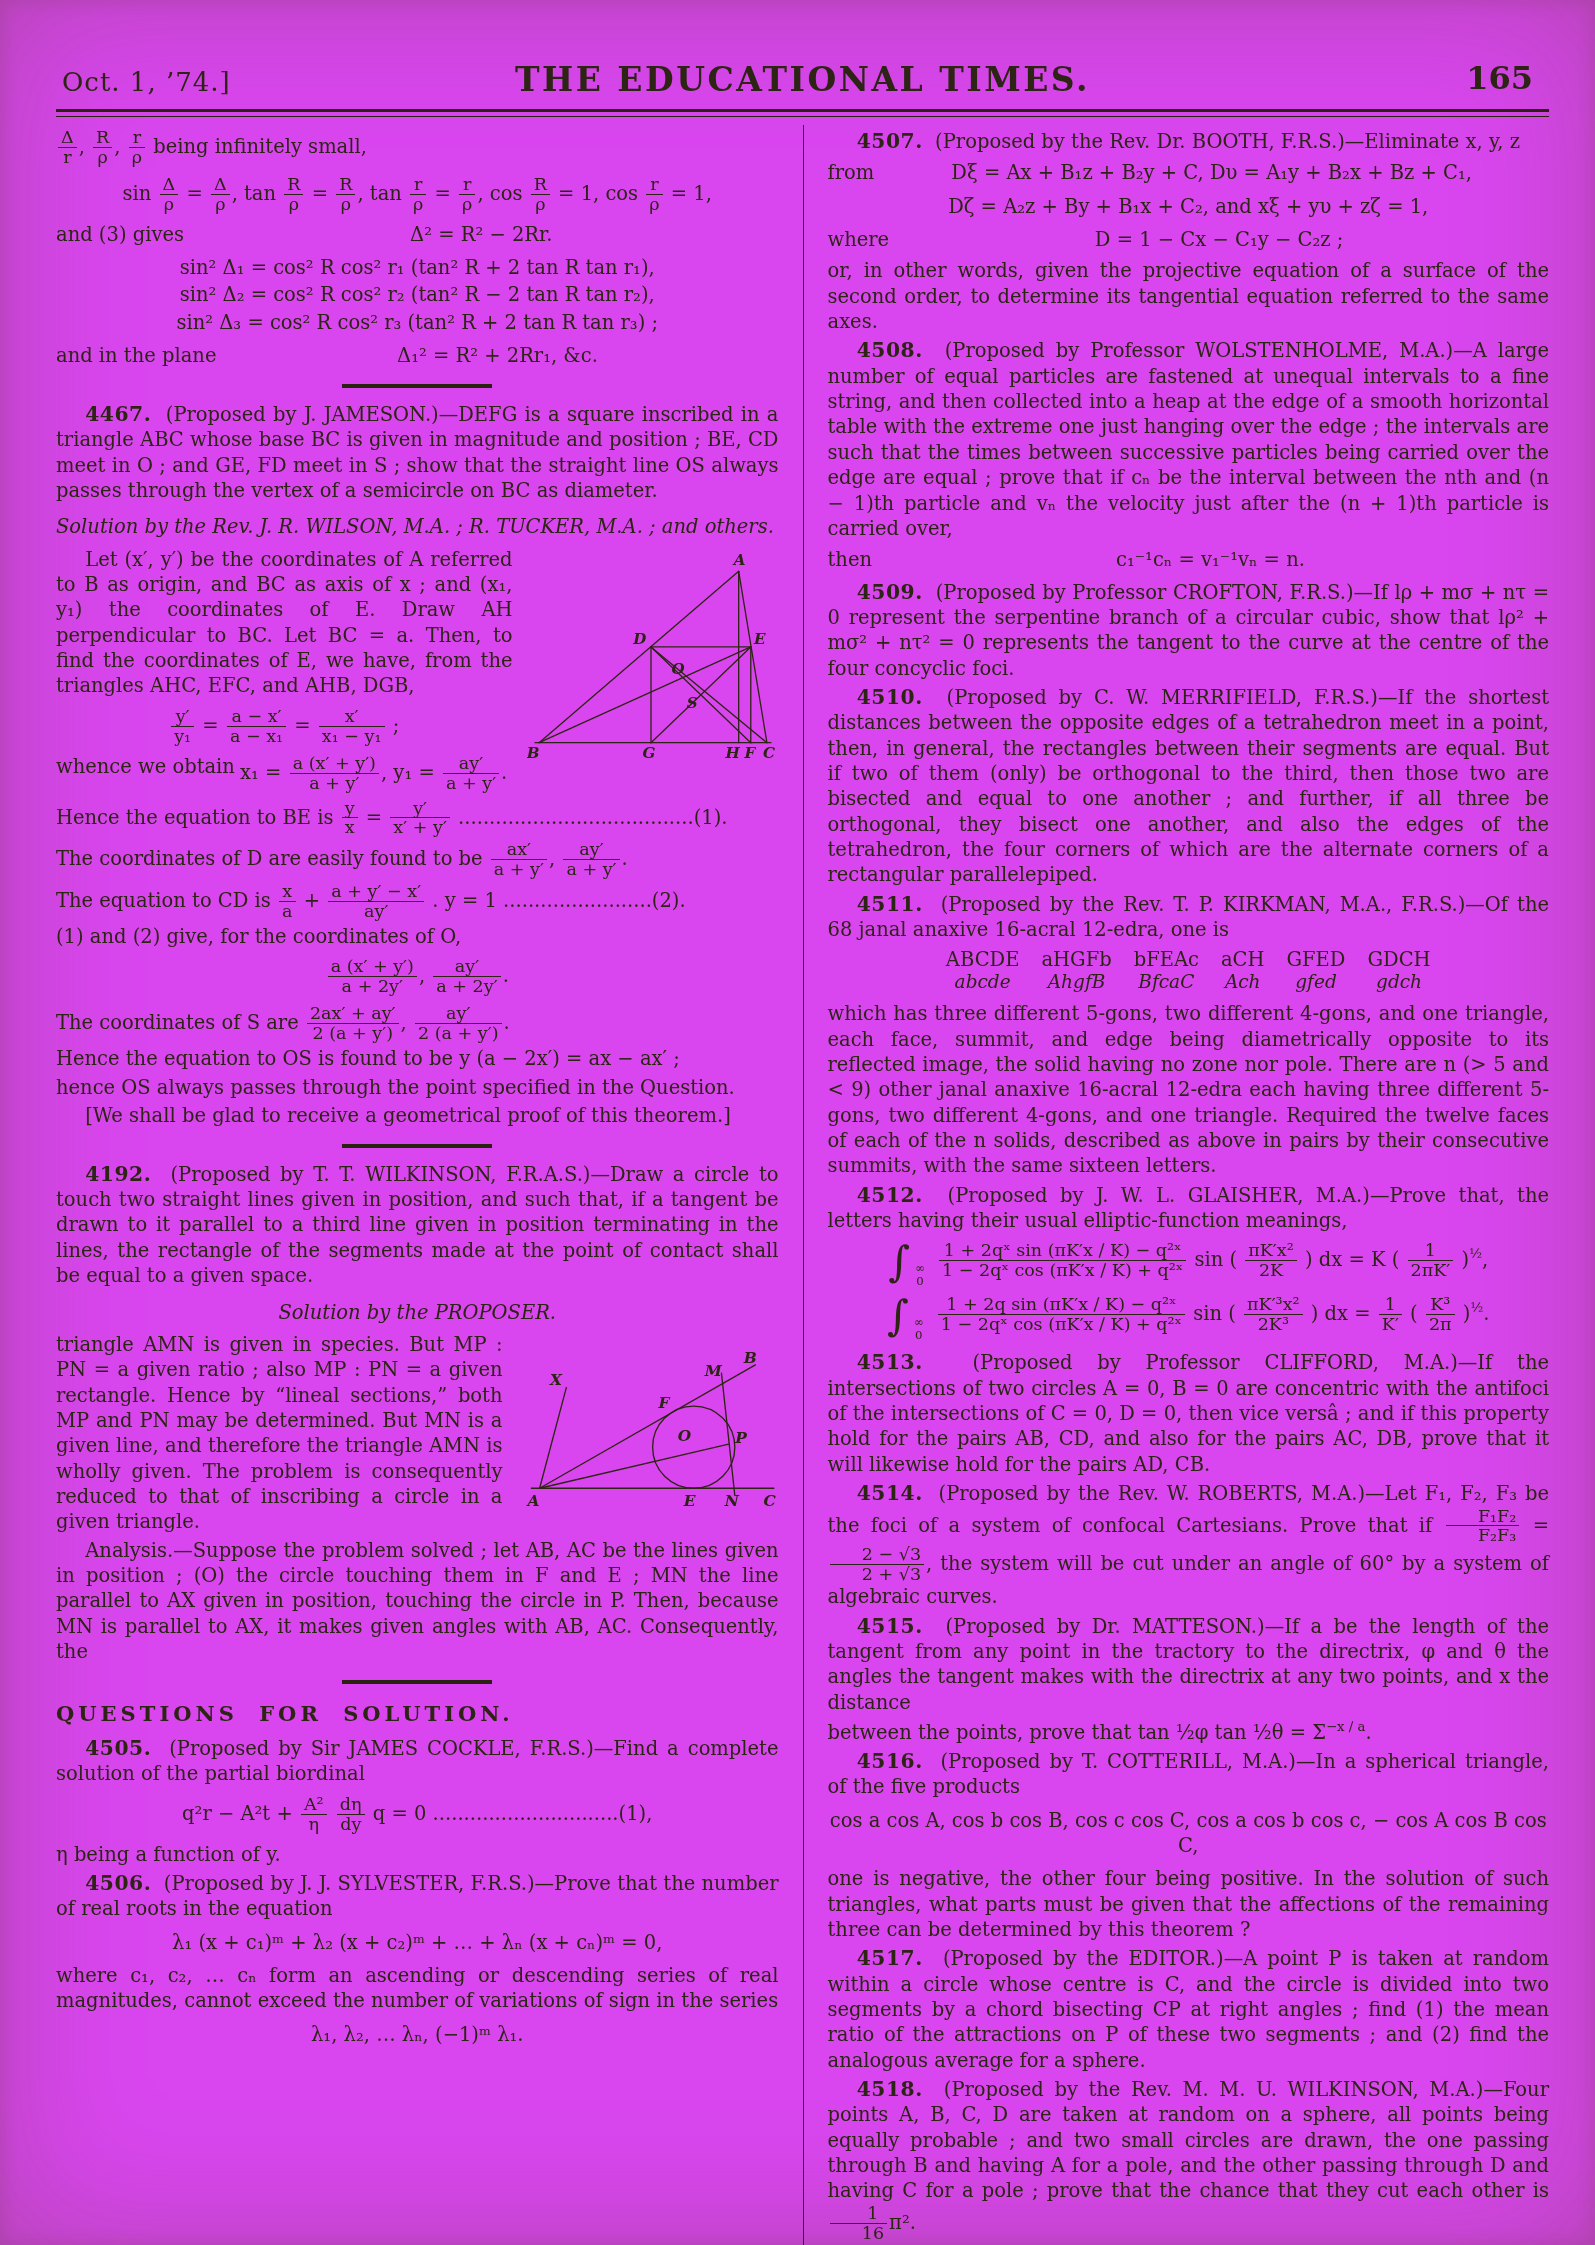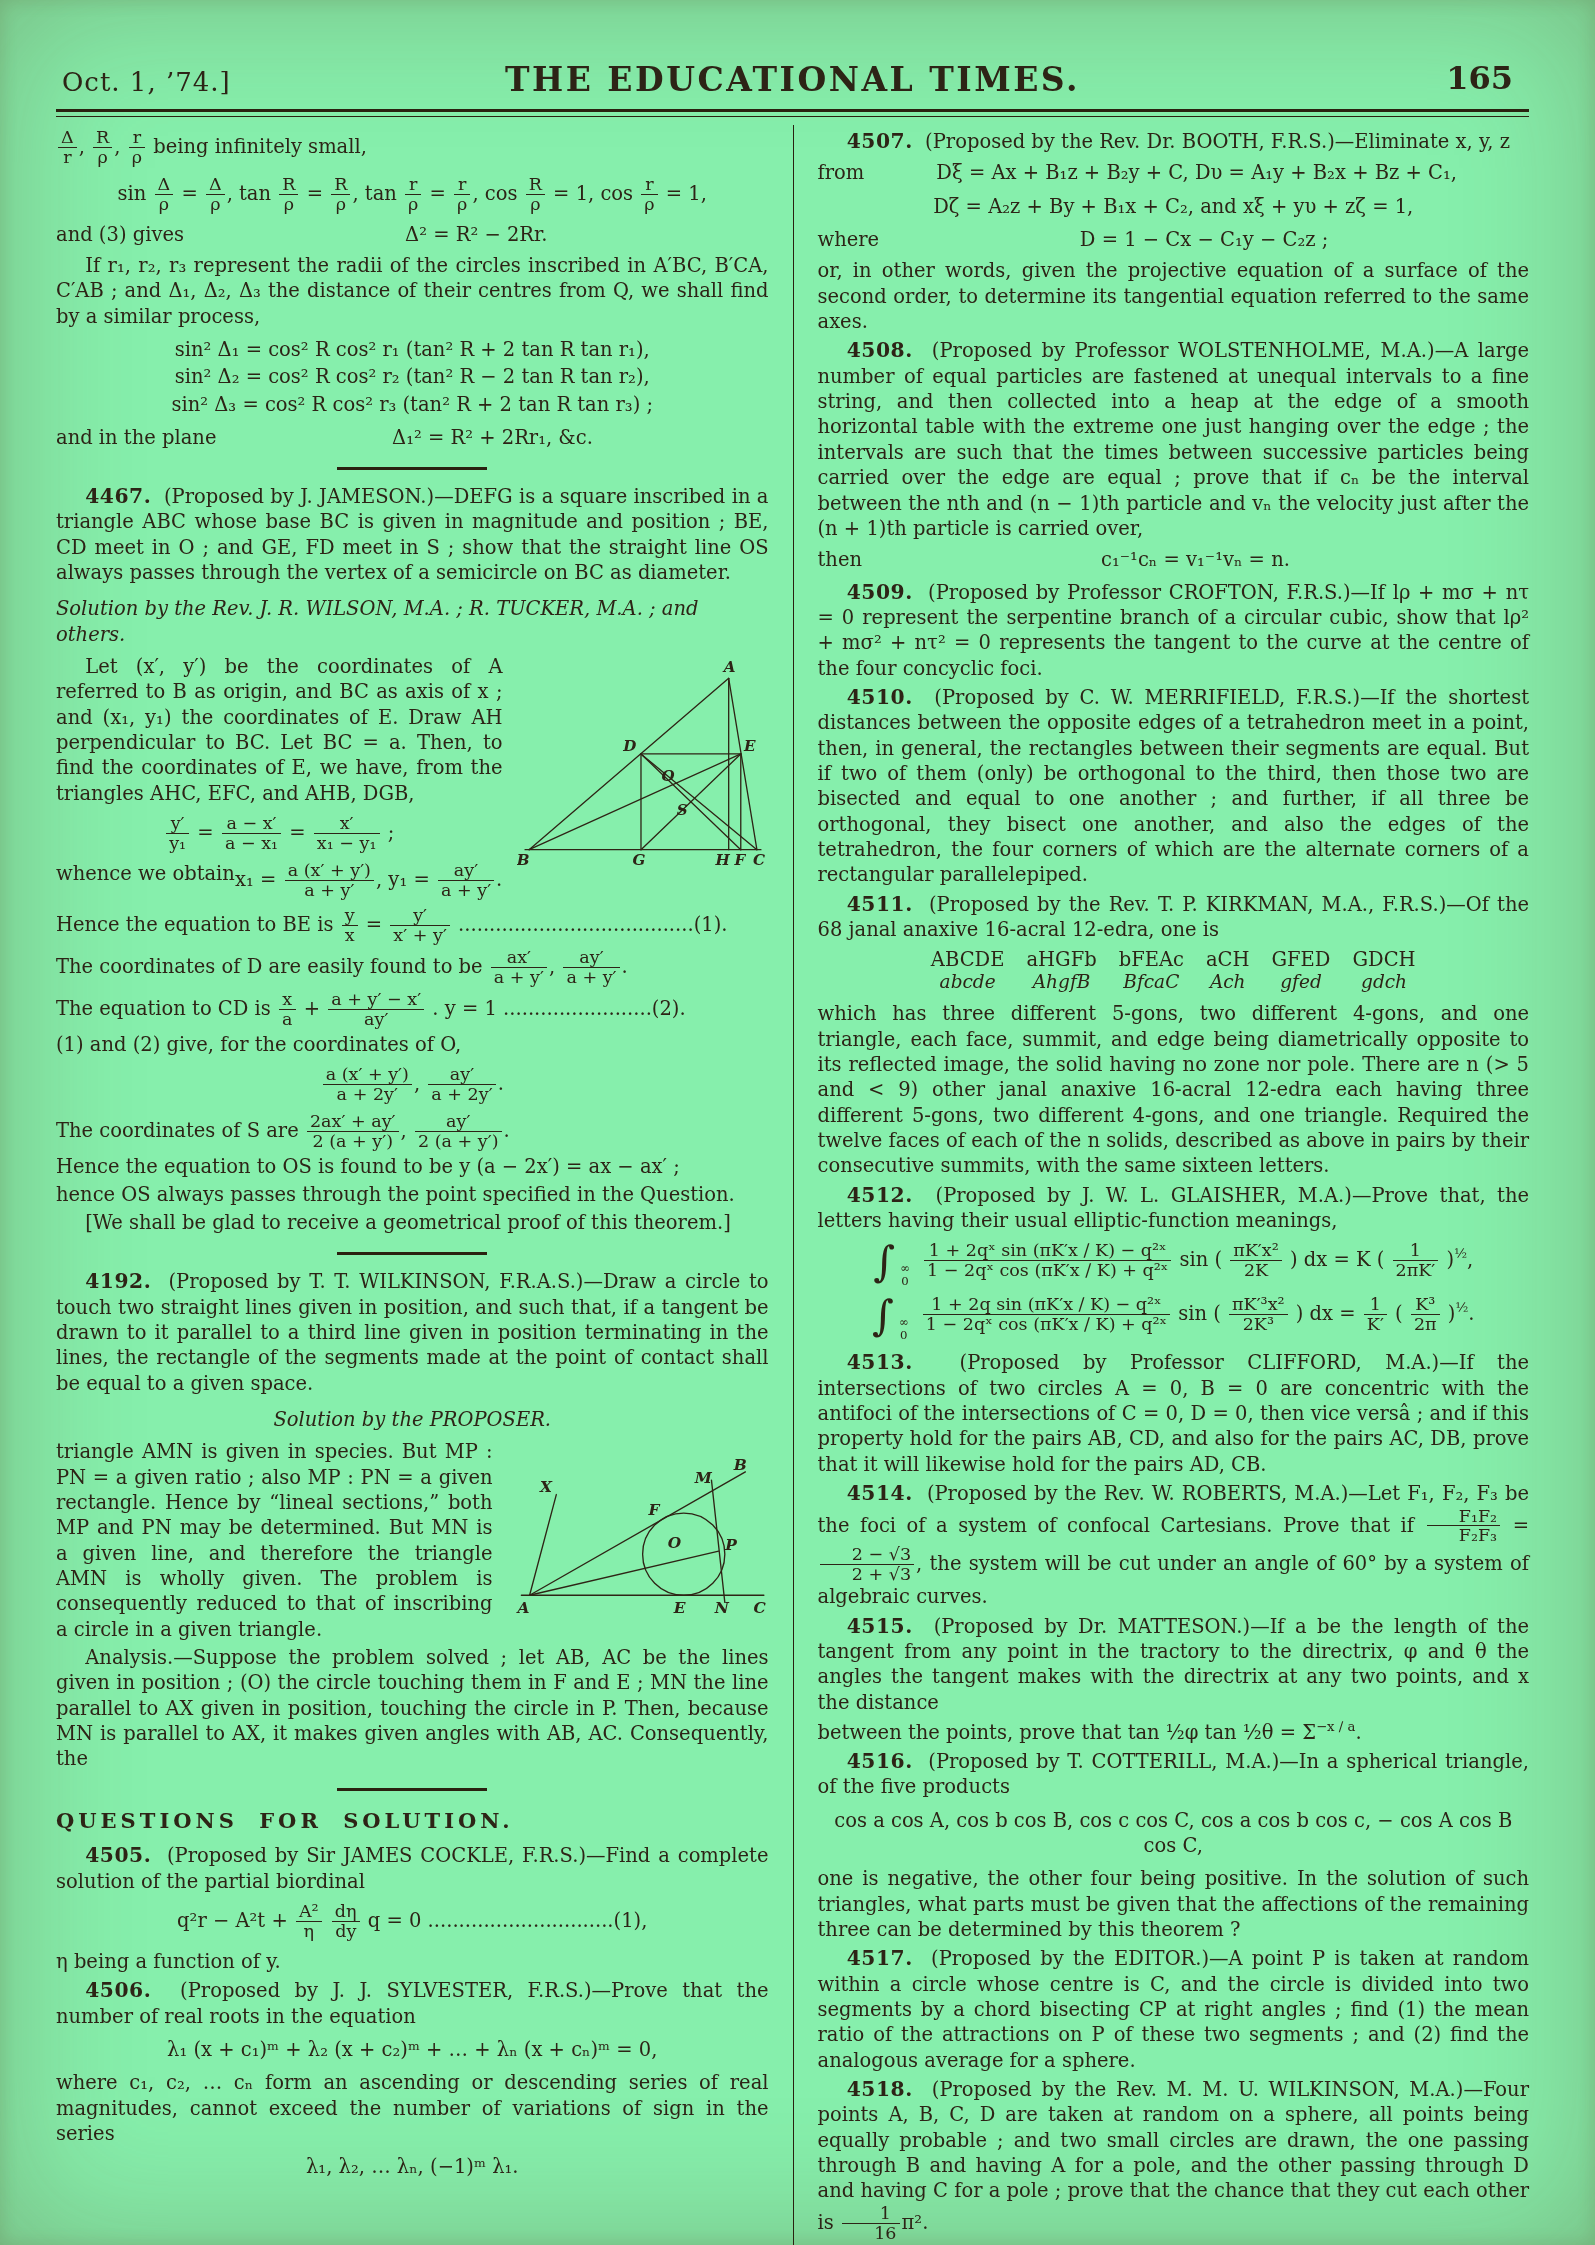"Oct. 1, ’74.]" .page { background-color: #86efac -> #d946ef; padding: 56px 66px 28px 56px -> 56px 46px 28px 56px }
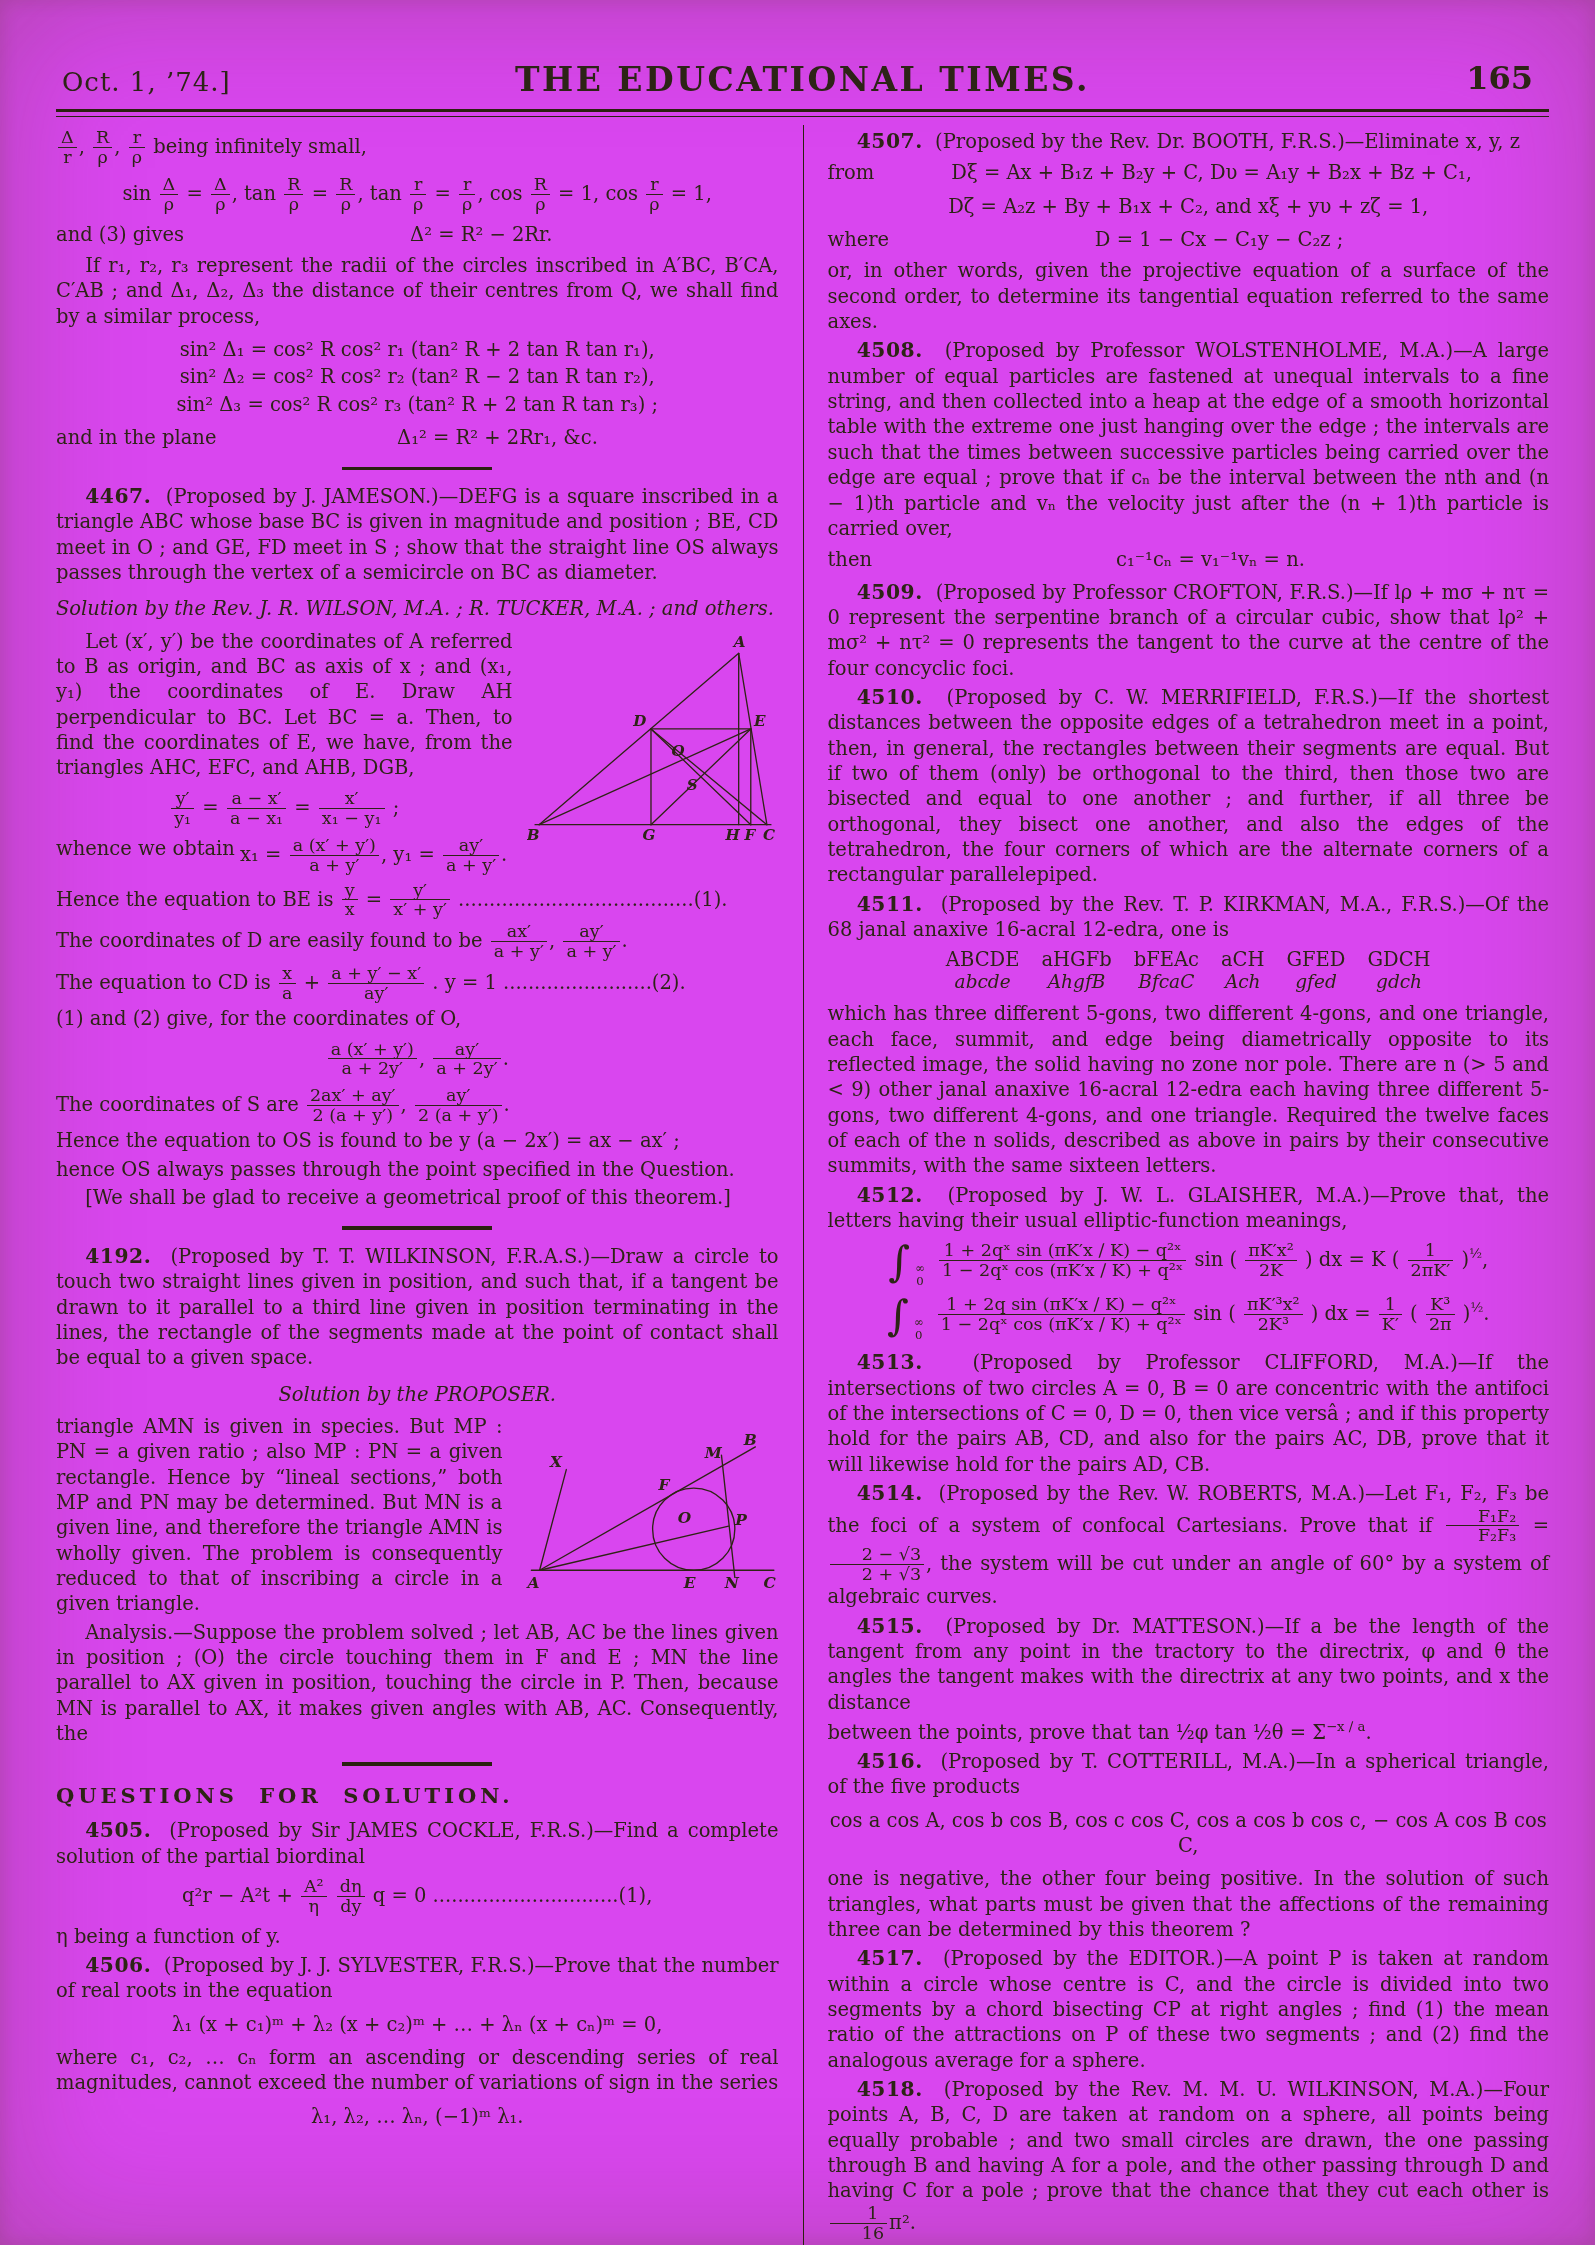"If r₁, r₂, r₃ represent" p.para { html: <p>If r₁, r₂, r₃ represent the radii of the circles inscribed in A′BC, B′CA, C′AB ; and Δ₁, Δ₂, Δ₃ the distance of their centres from Q, we shall find by a similar process,</p> -> none }
